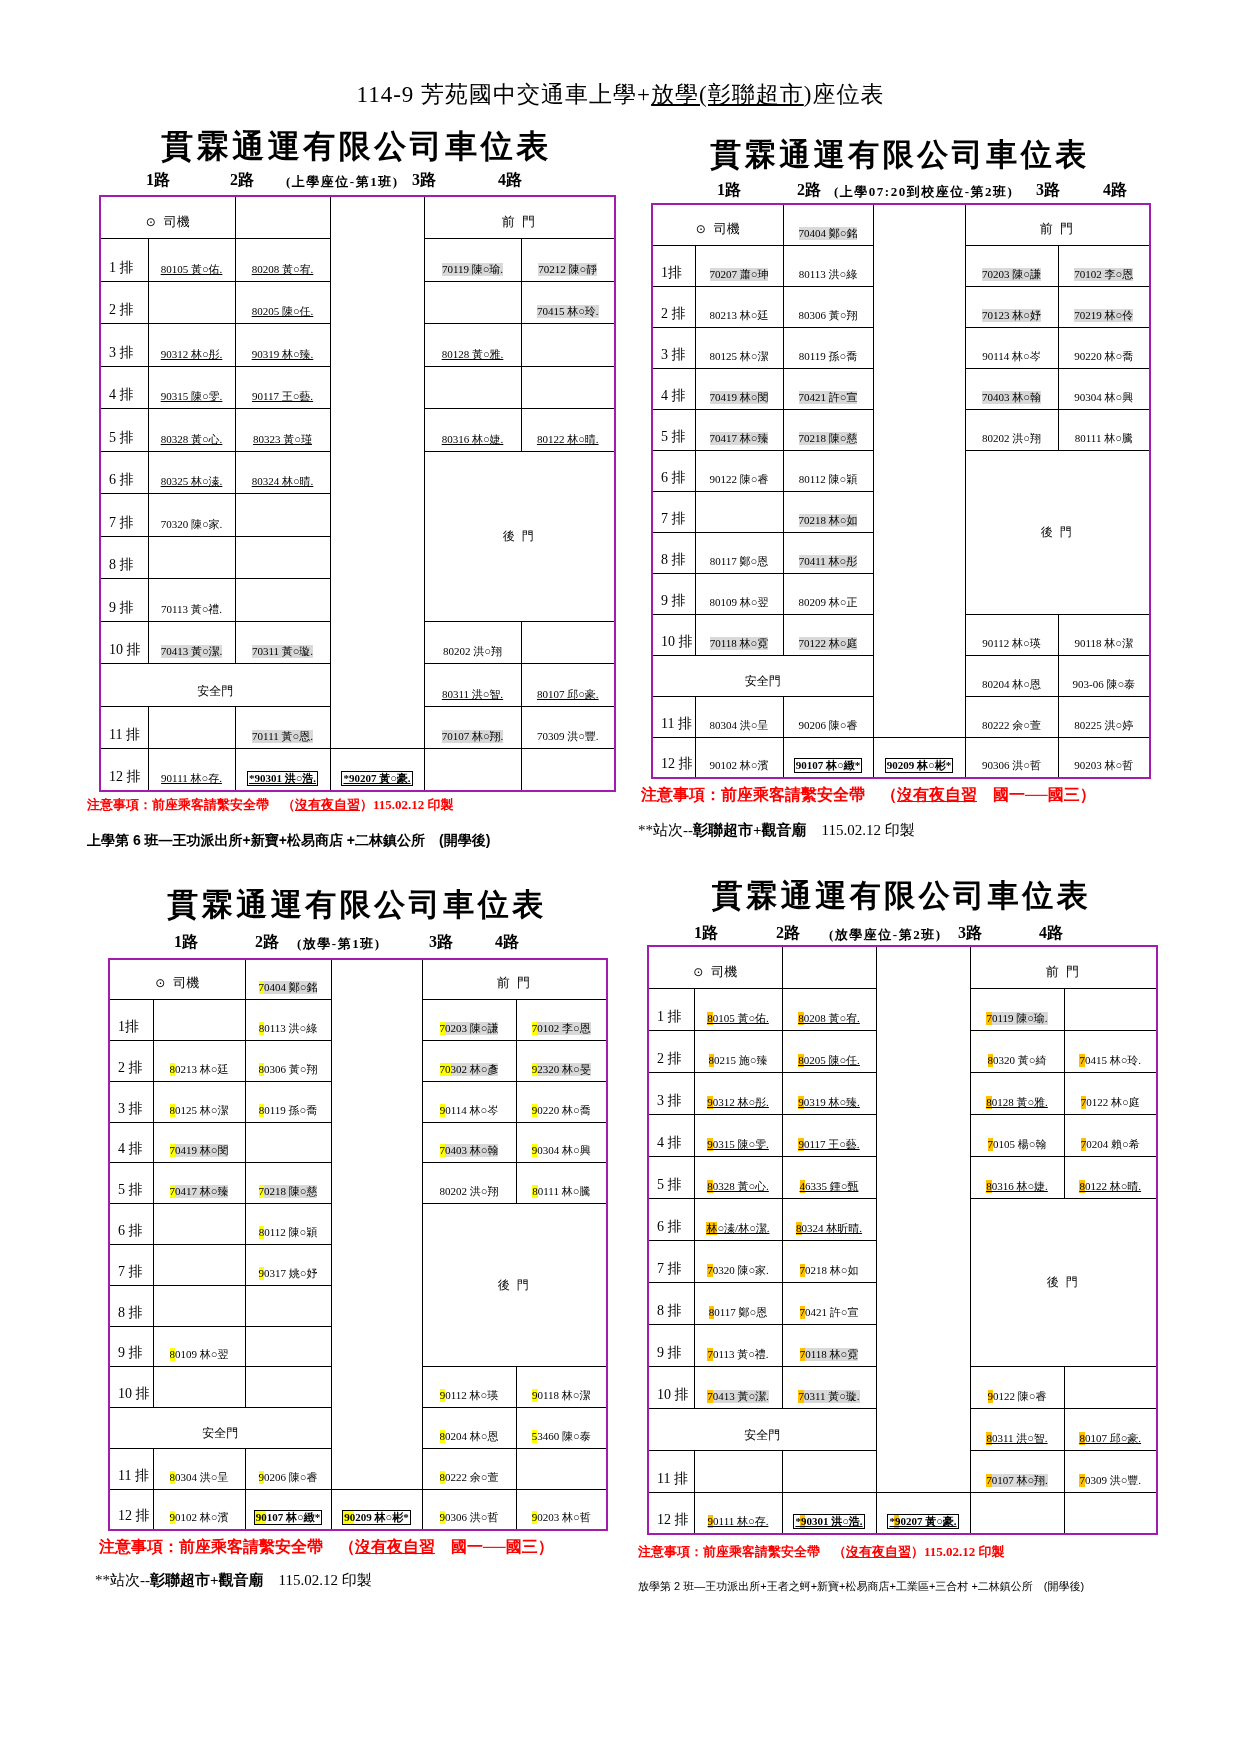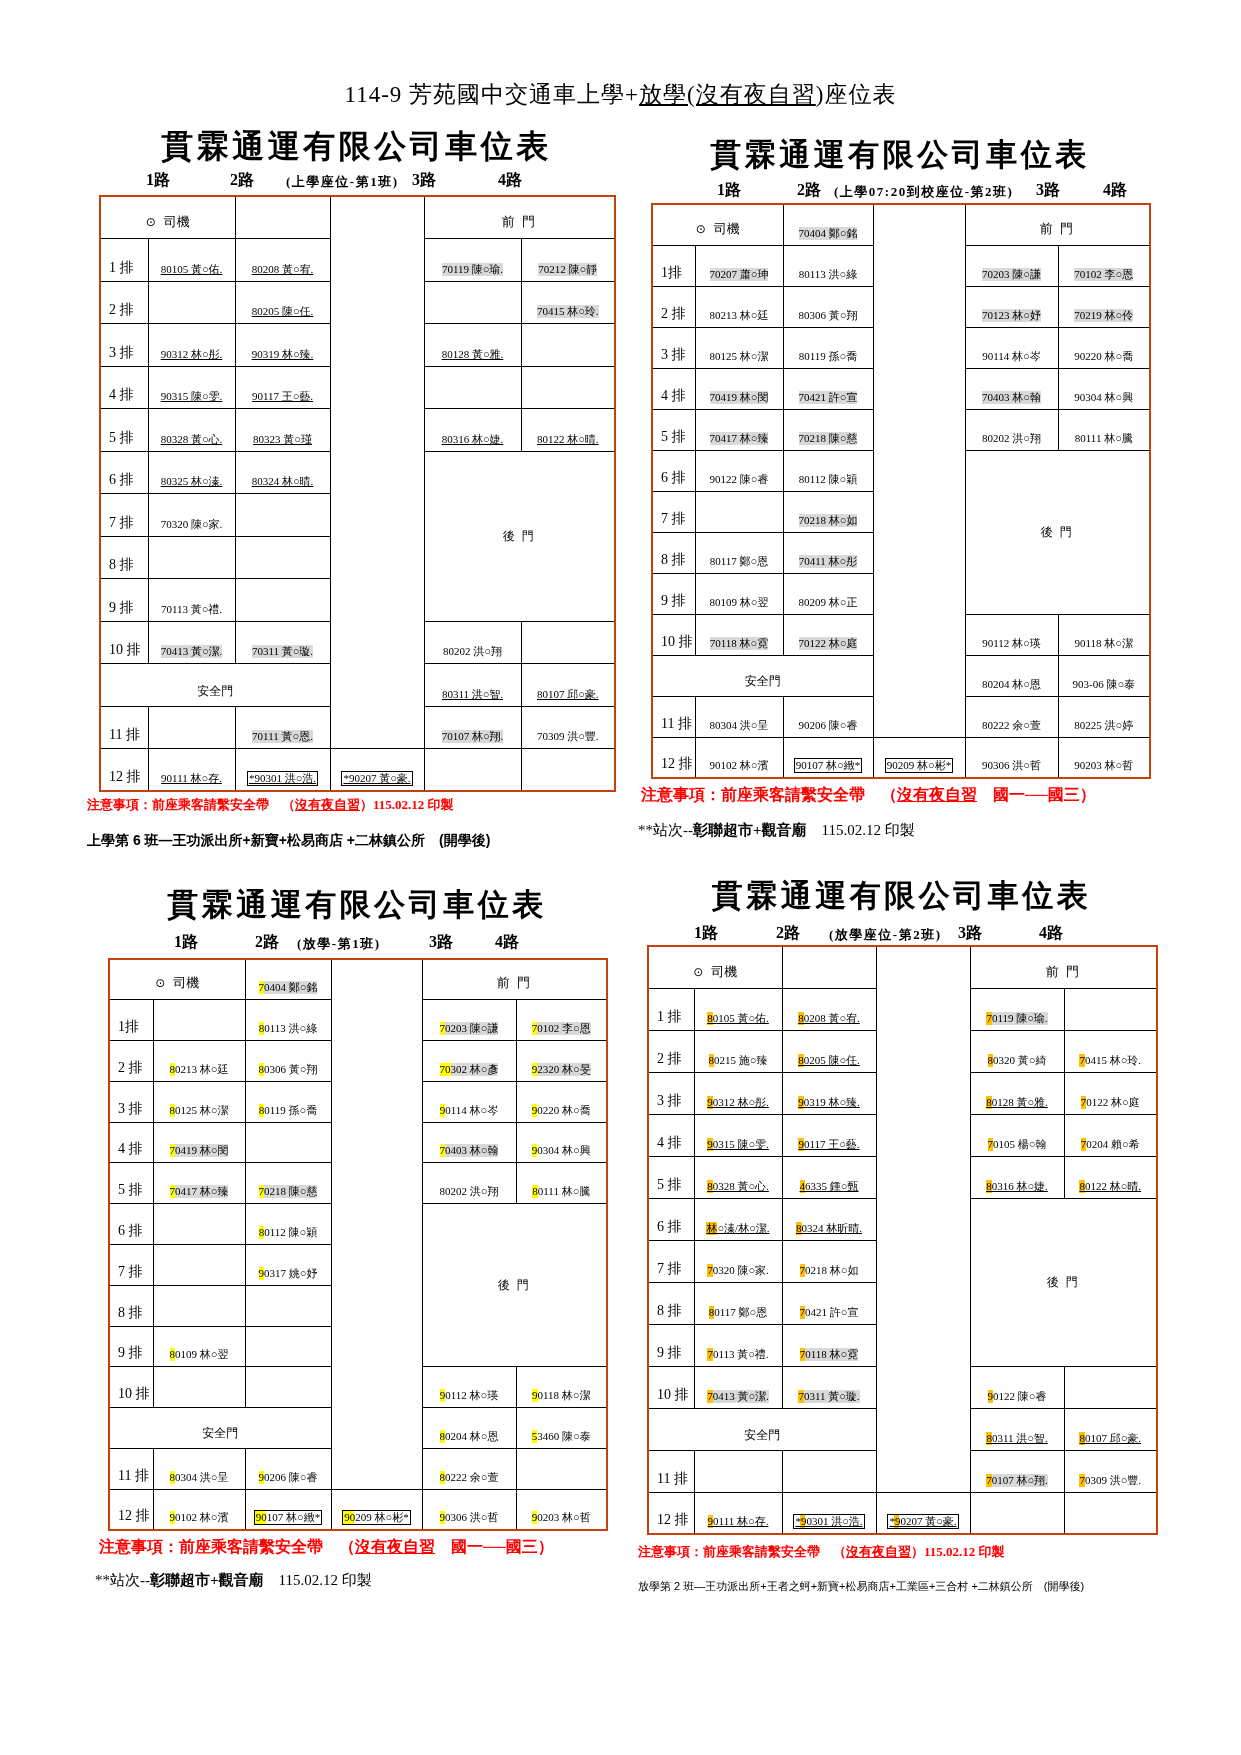"放學(沒有夜自習" span.ul { text: 沒有夜自習 -> 彰聯超市 }
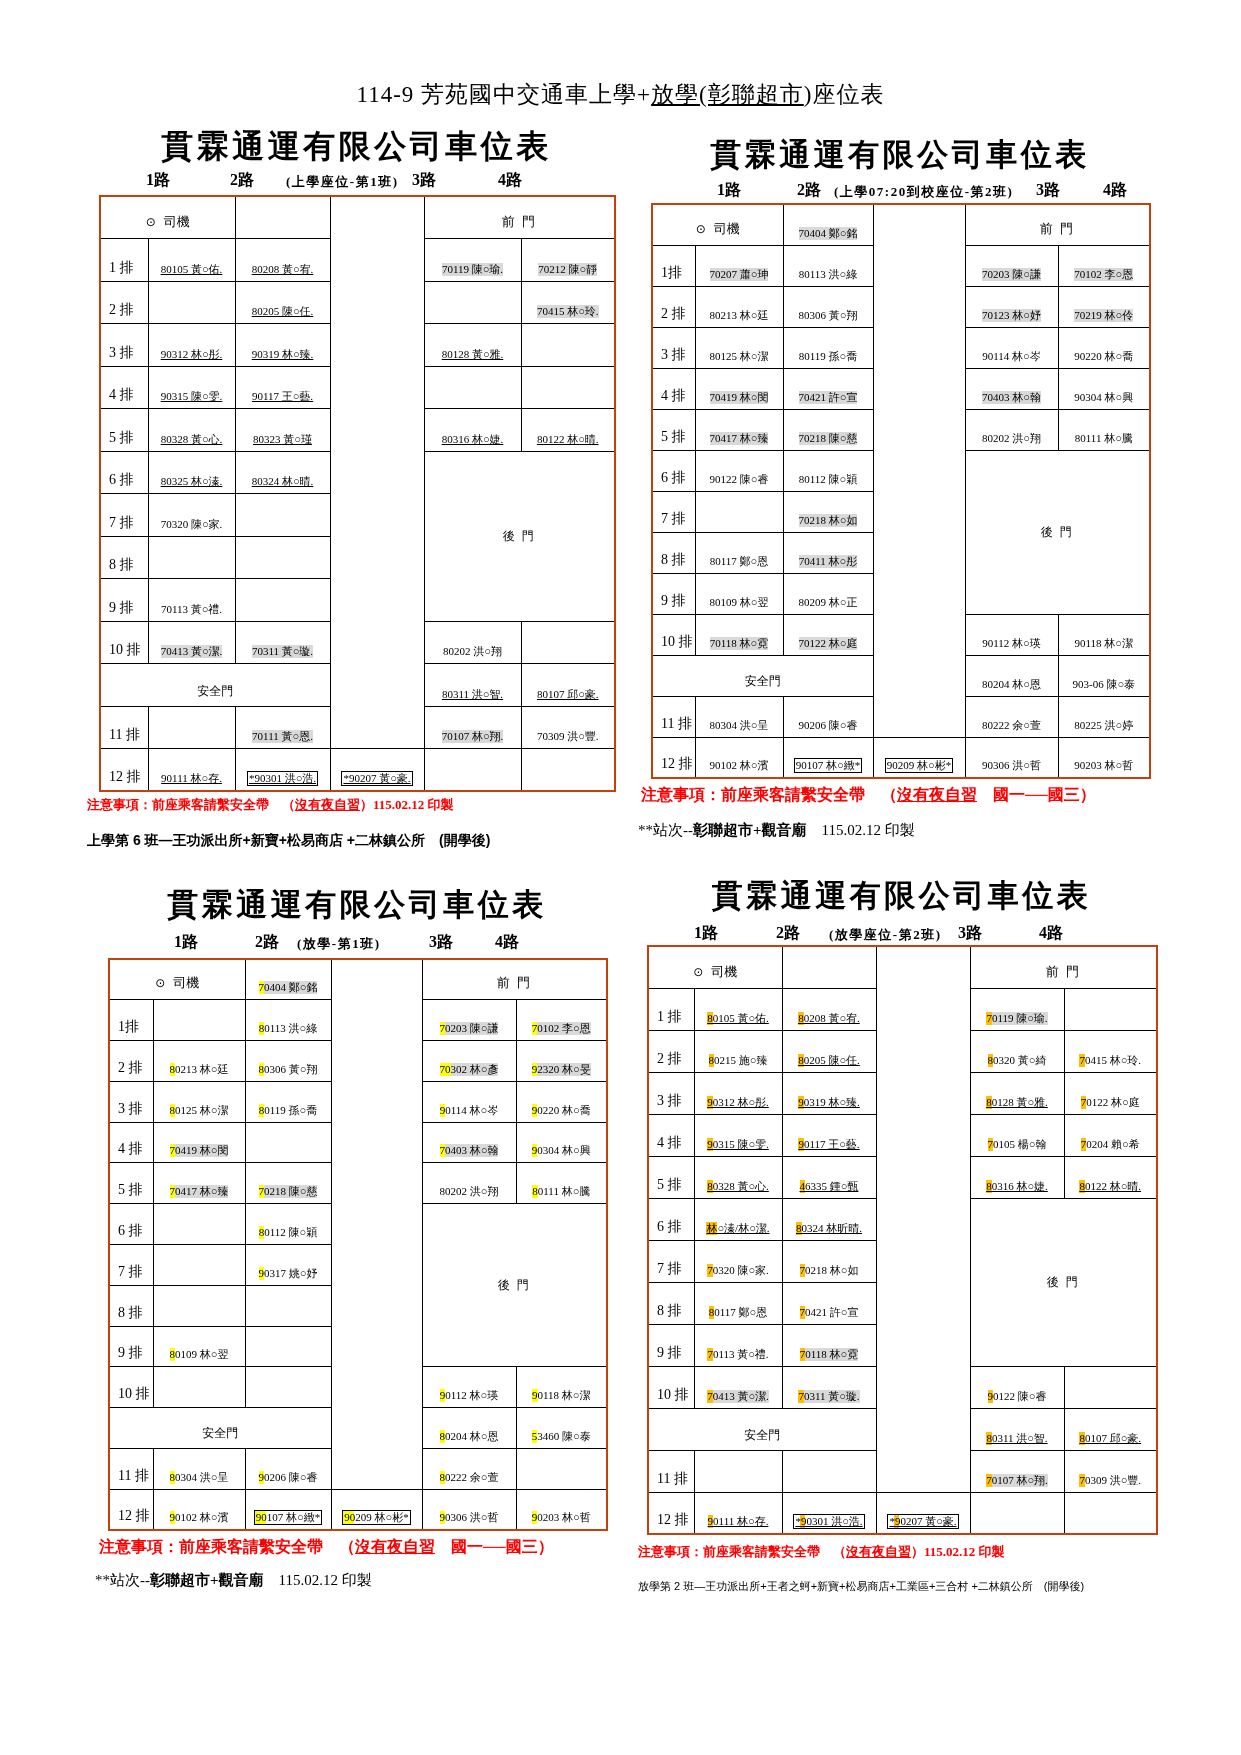"⊙ 司機" table.seats { border: 2px solid #c2410c -> 2px solid #a21caf }
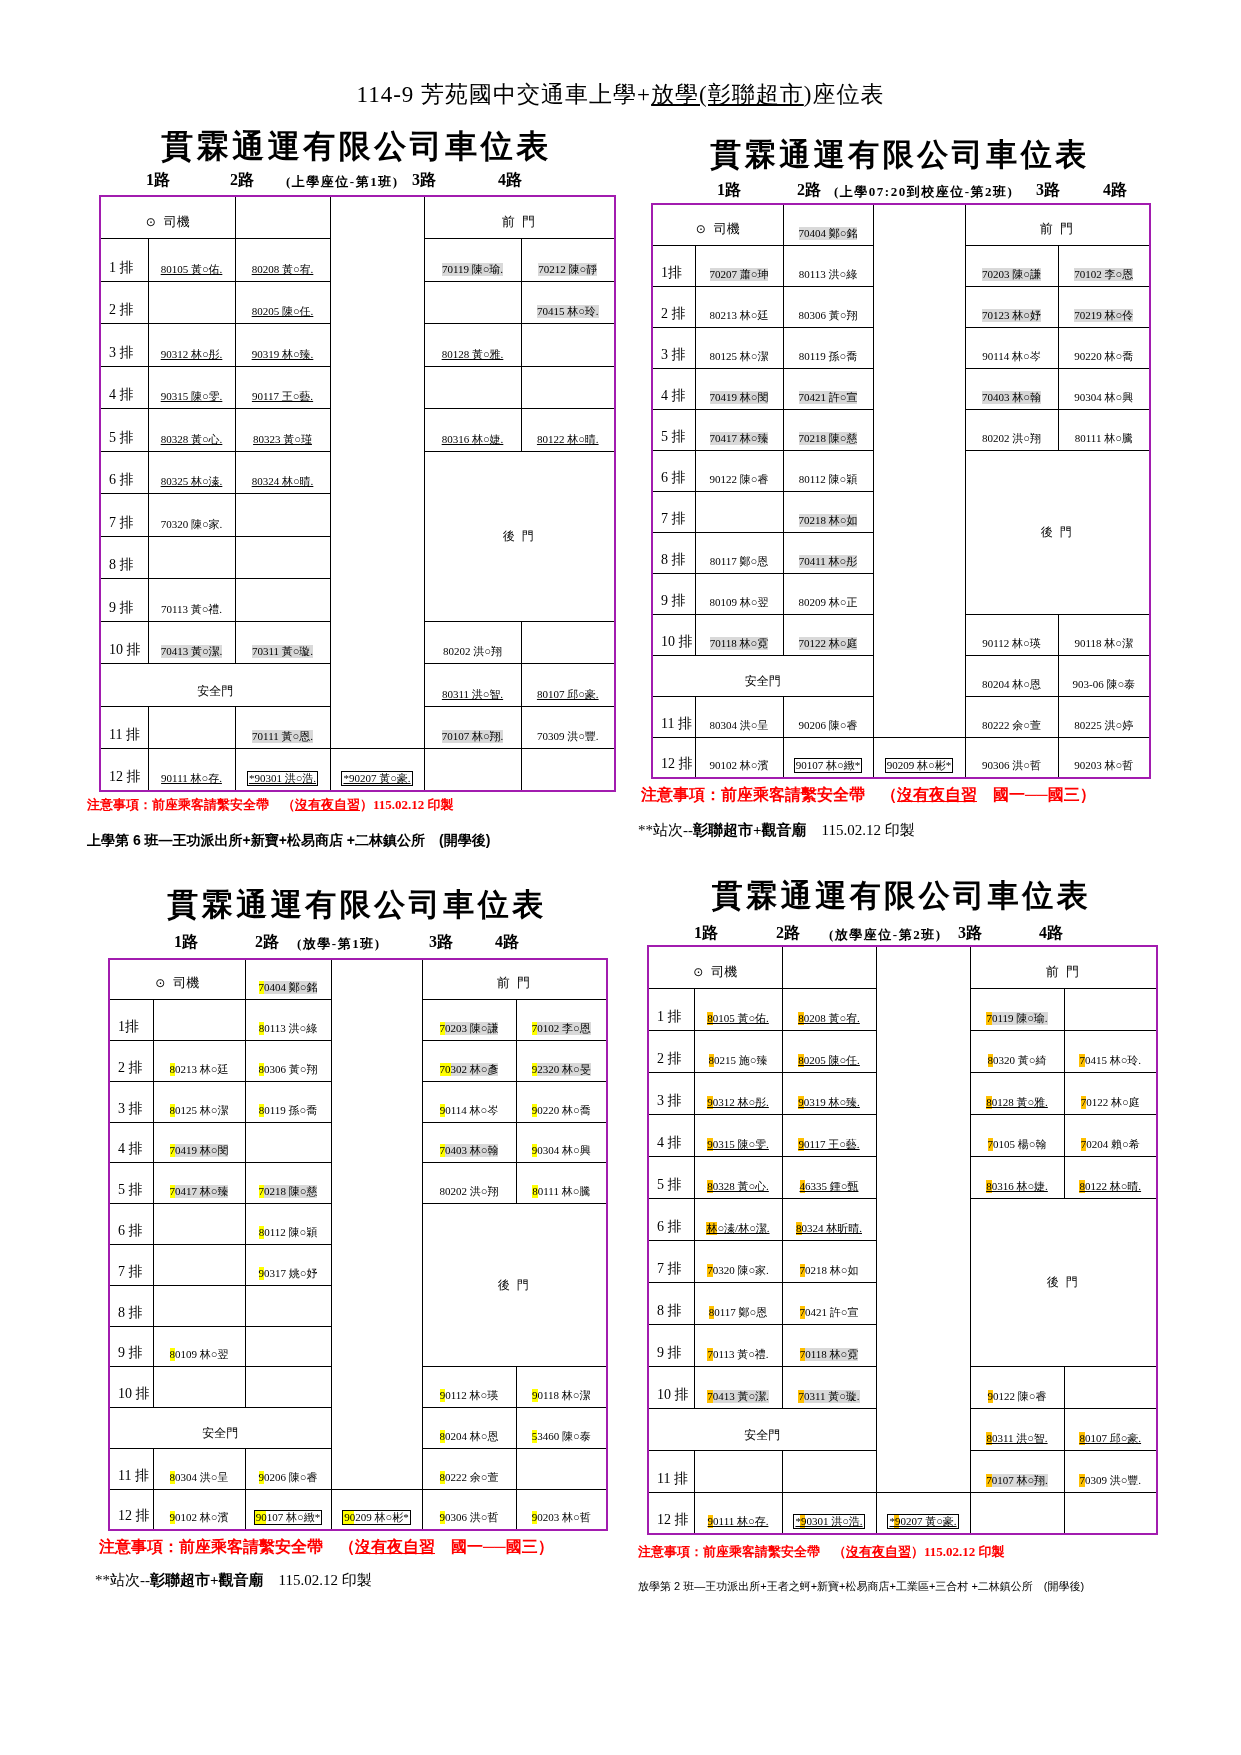"90107 林○緻*" .seat.box { font-weight: normal -> bold }
